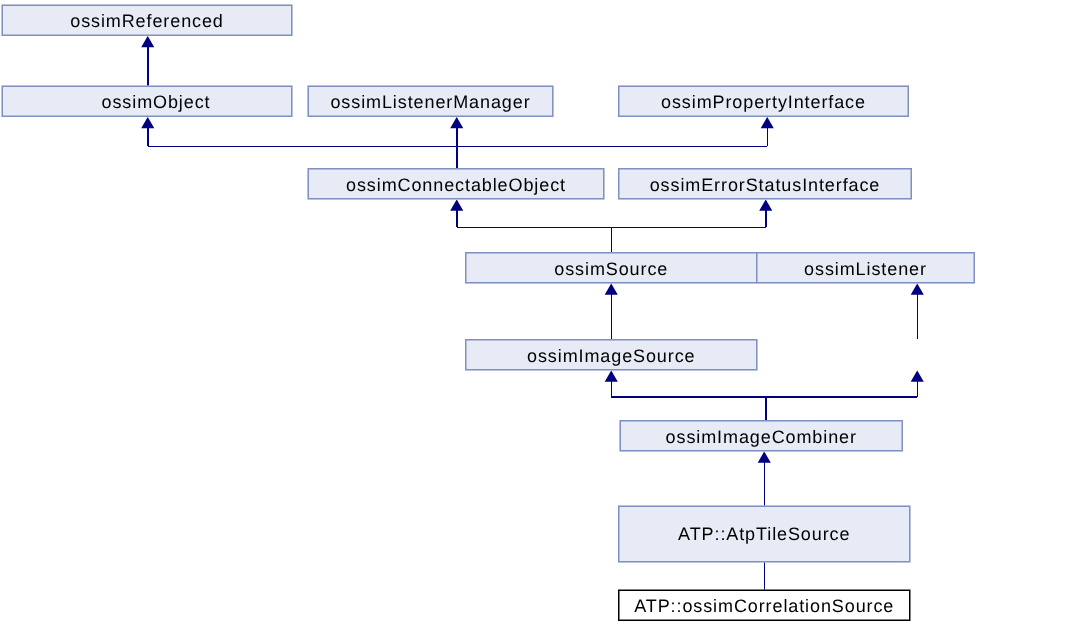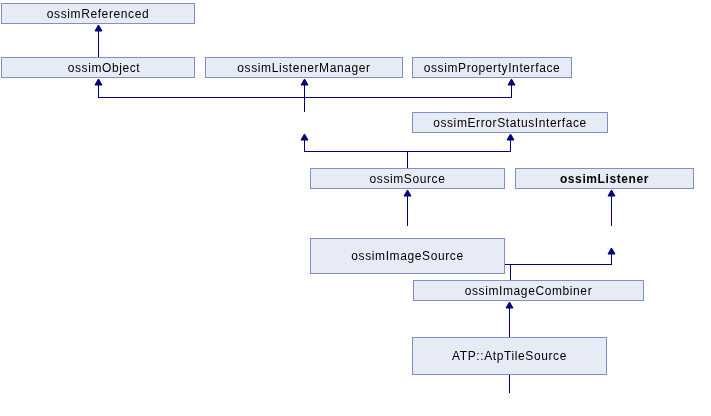"ossimListenerManager" div.node { width: 198px -> 164px }
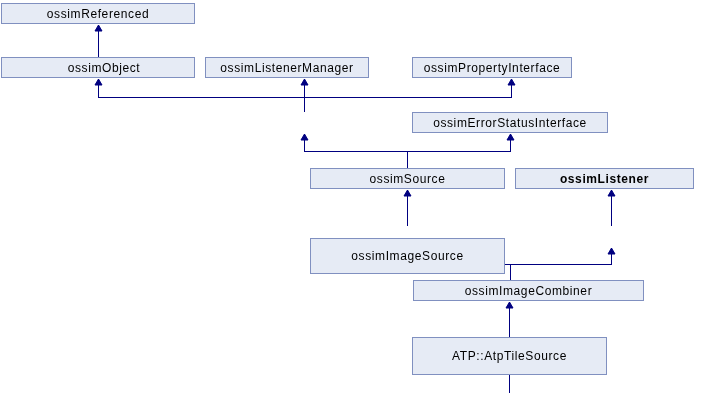"ossimPropertyInterface" div.node { width: 160px -> 194px }
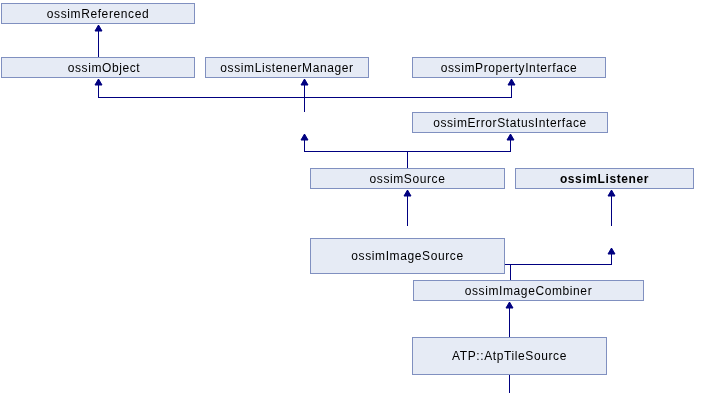"ossimConnectableObject" div.node { html: none -> <div>ossimConnectableObject</div> }
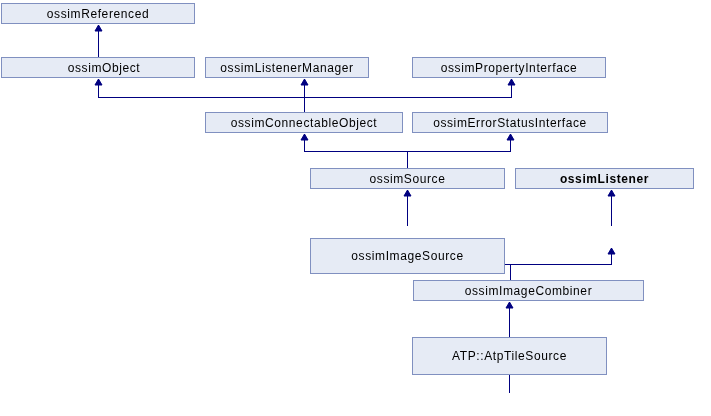"ossimListener" div.node { font-weight: bold -> none; left: 515px -> 504px; width: 179px -> 146px }
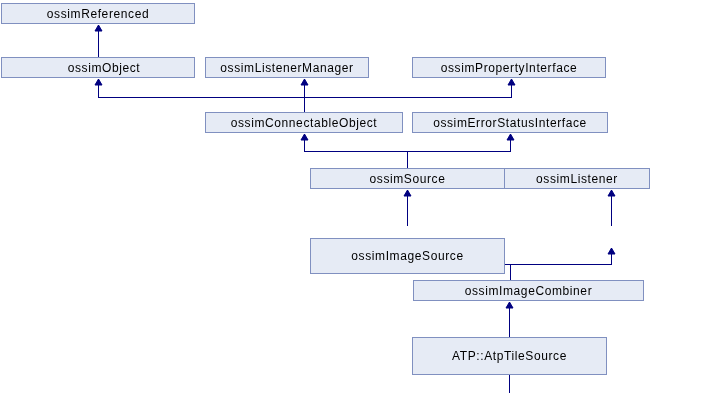"ossimImageSource" div.node { height: 36px -> 21px; top: 238px -> 226px }
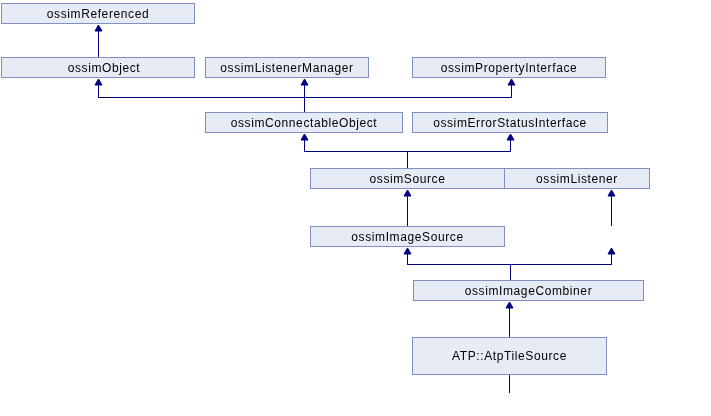"ossimImageCombiner" div.node { width: 231px -> 189px }
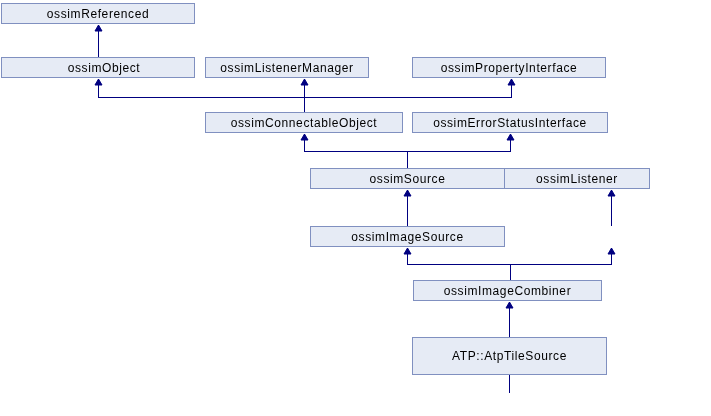"ATP::ossimCorrelationSource" div.node { html: none -> <div>ATP::ossimCorrelationSource</div> }
